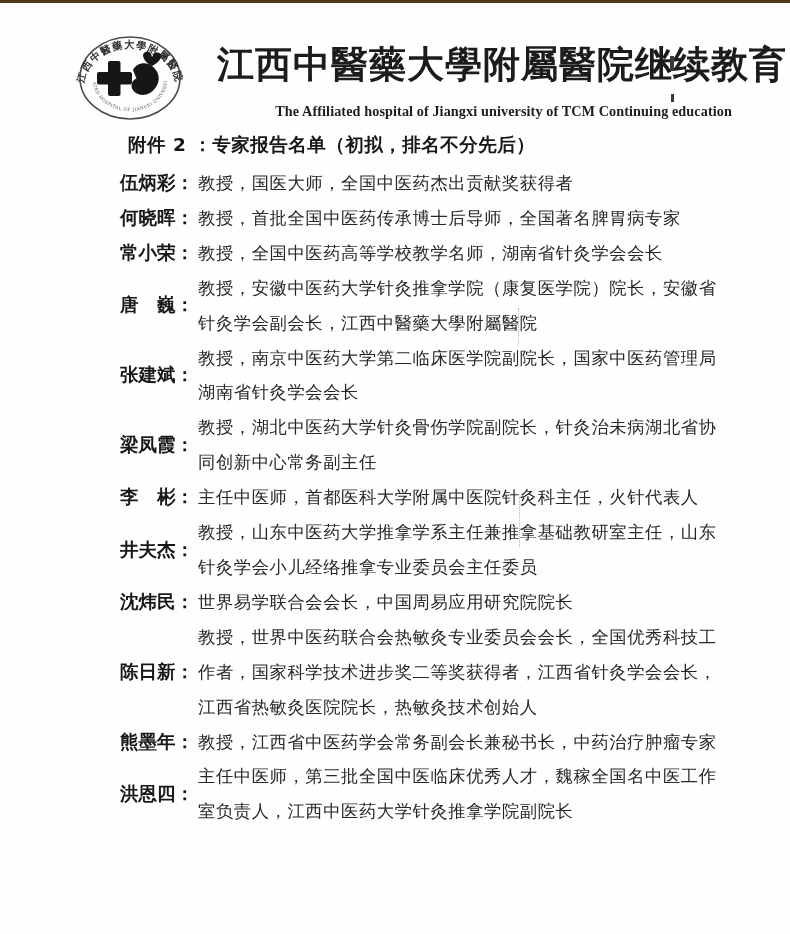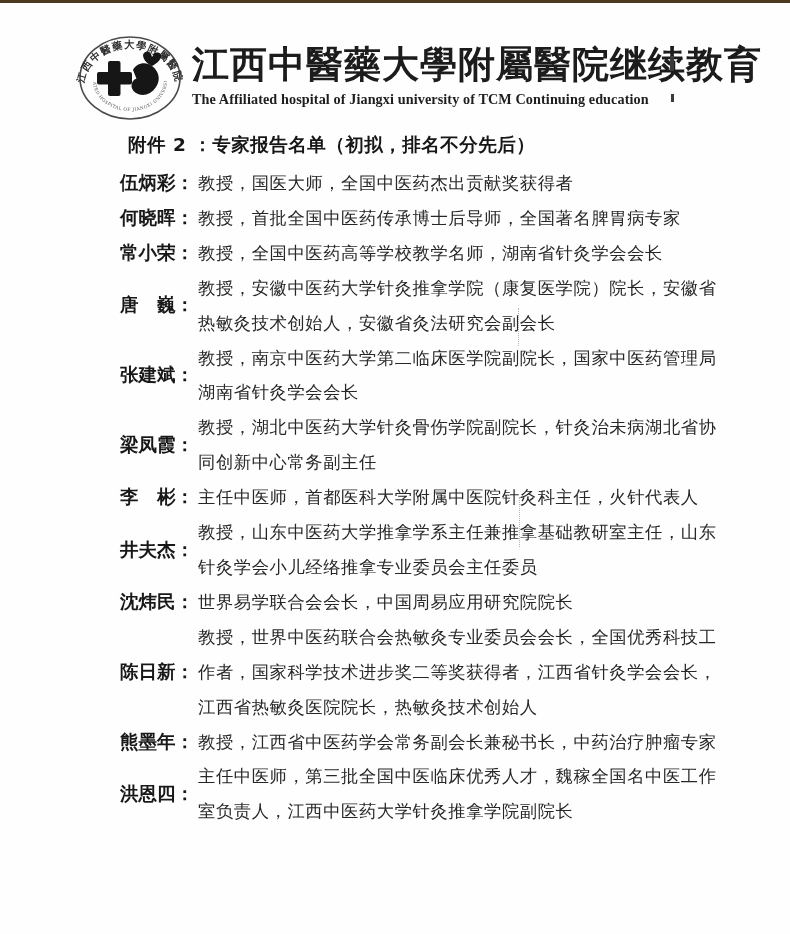"江西中醫藥大學附屬醫院继续教育" .title-cn { margin-left: none -> 25px }
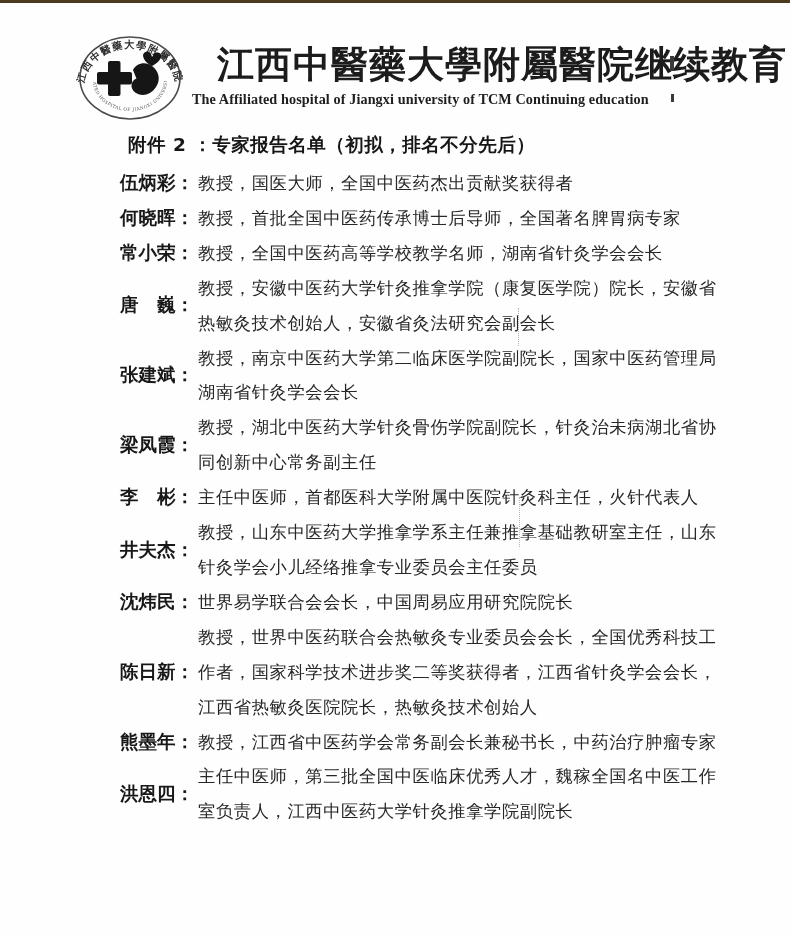"The Affiliated hospital of Jiangxi university of TCM Continuing" .subtitle-en { margin-top: 2px -> 14px; text-align: none -> right }
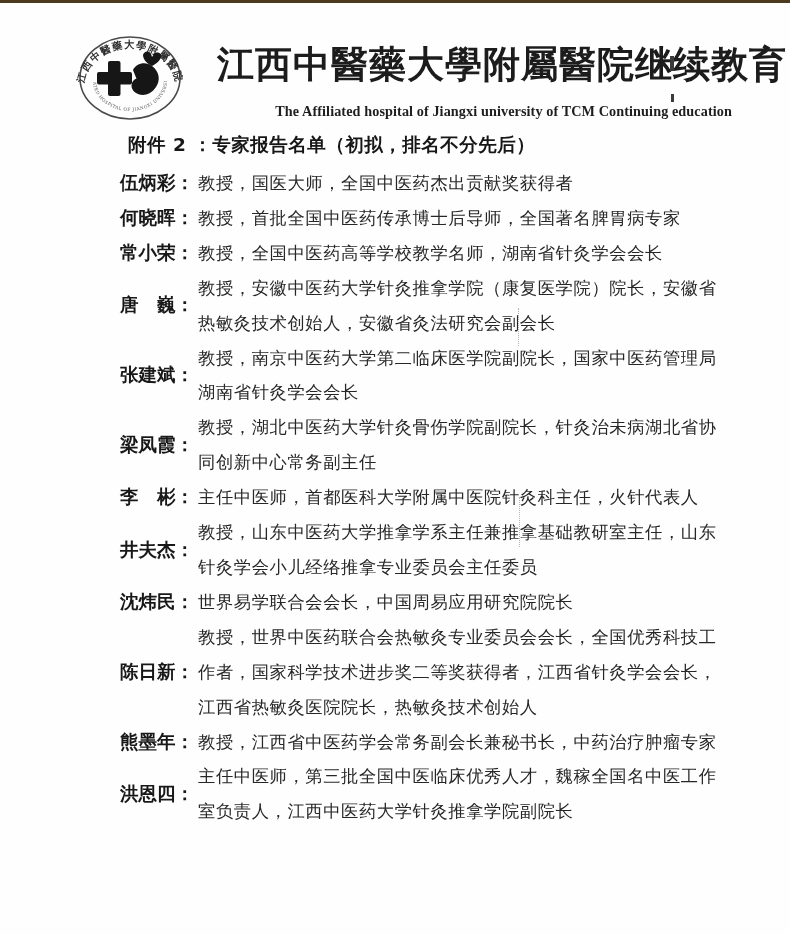"热敏灸技术创始人，安徽省灸法研究会副会长" div.eline { text: 热敏灸技术创始人，安徽省灸法研究会副会长 -> 针灸学会副会长，江西中醫藥大學附屬醫院 }
